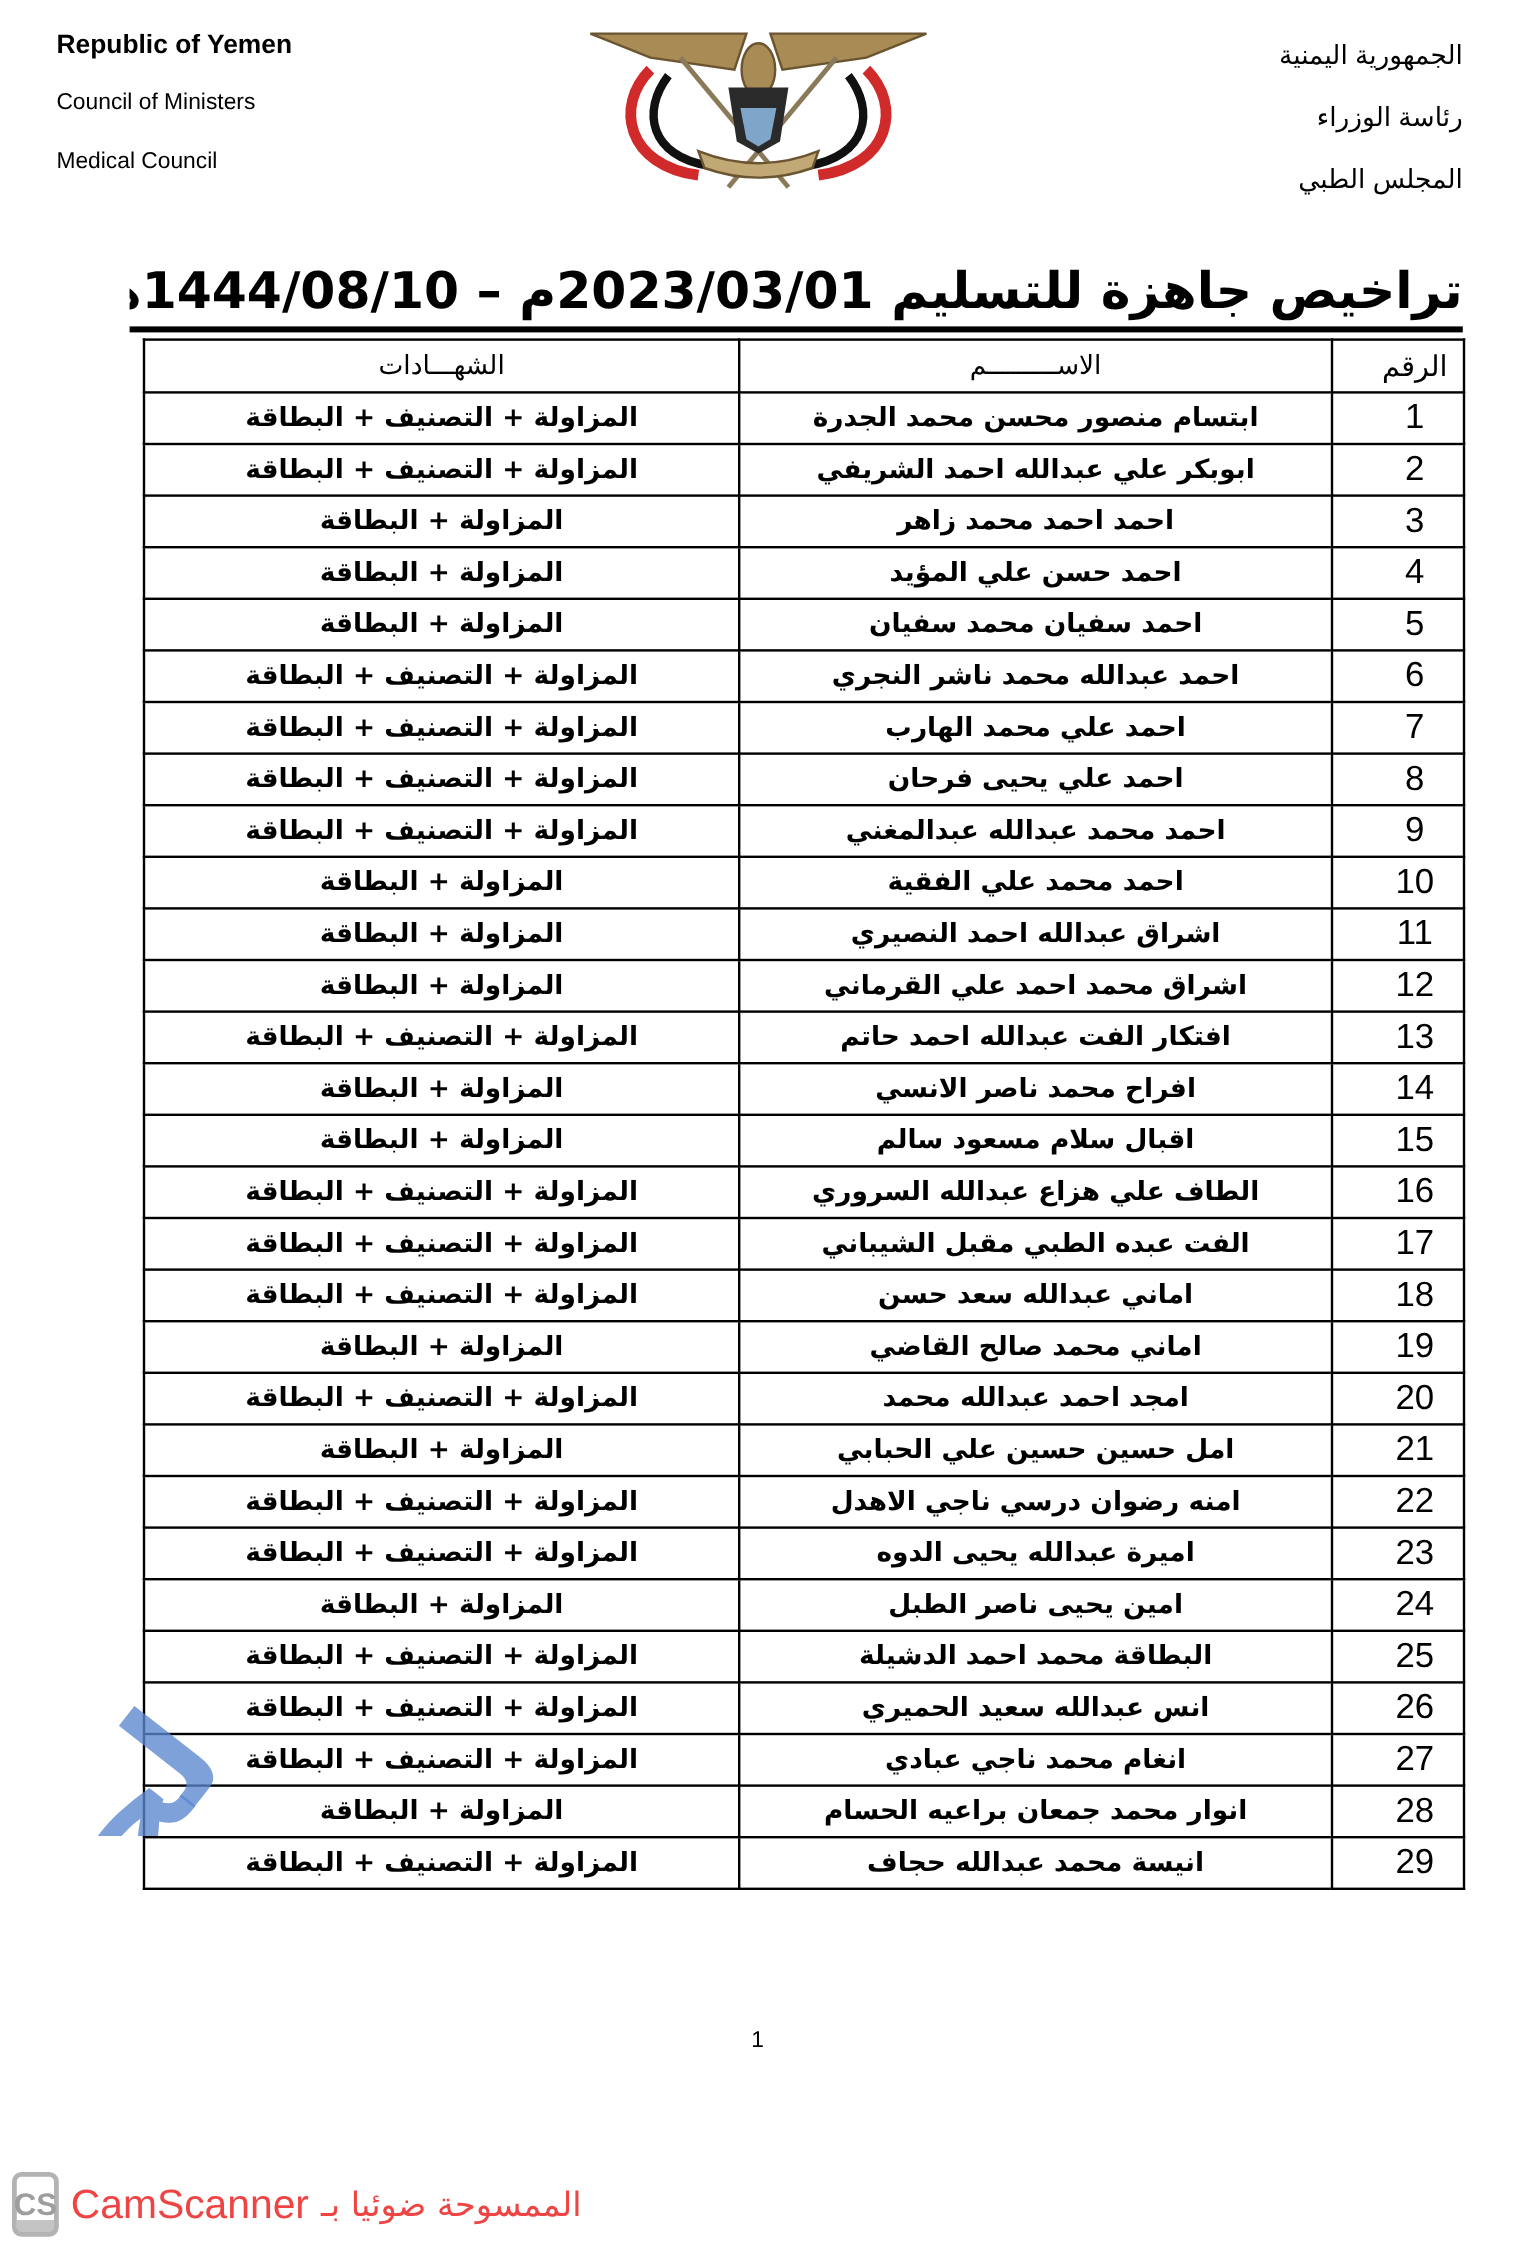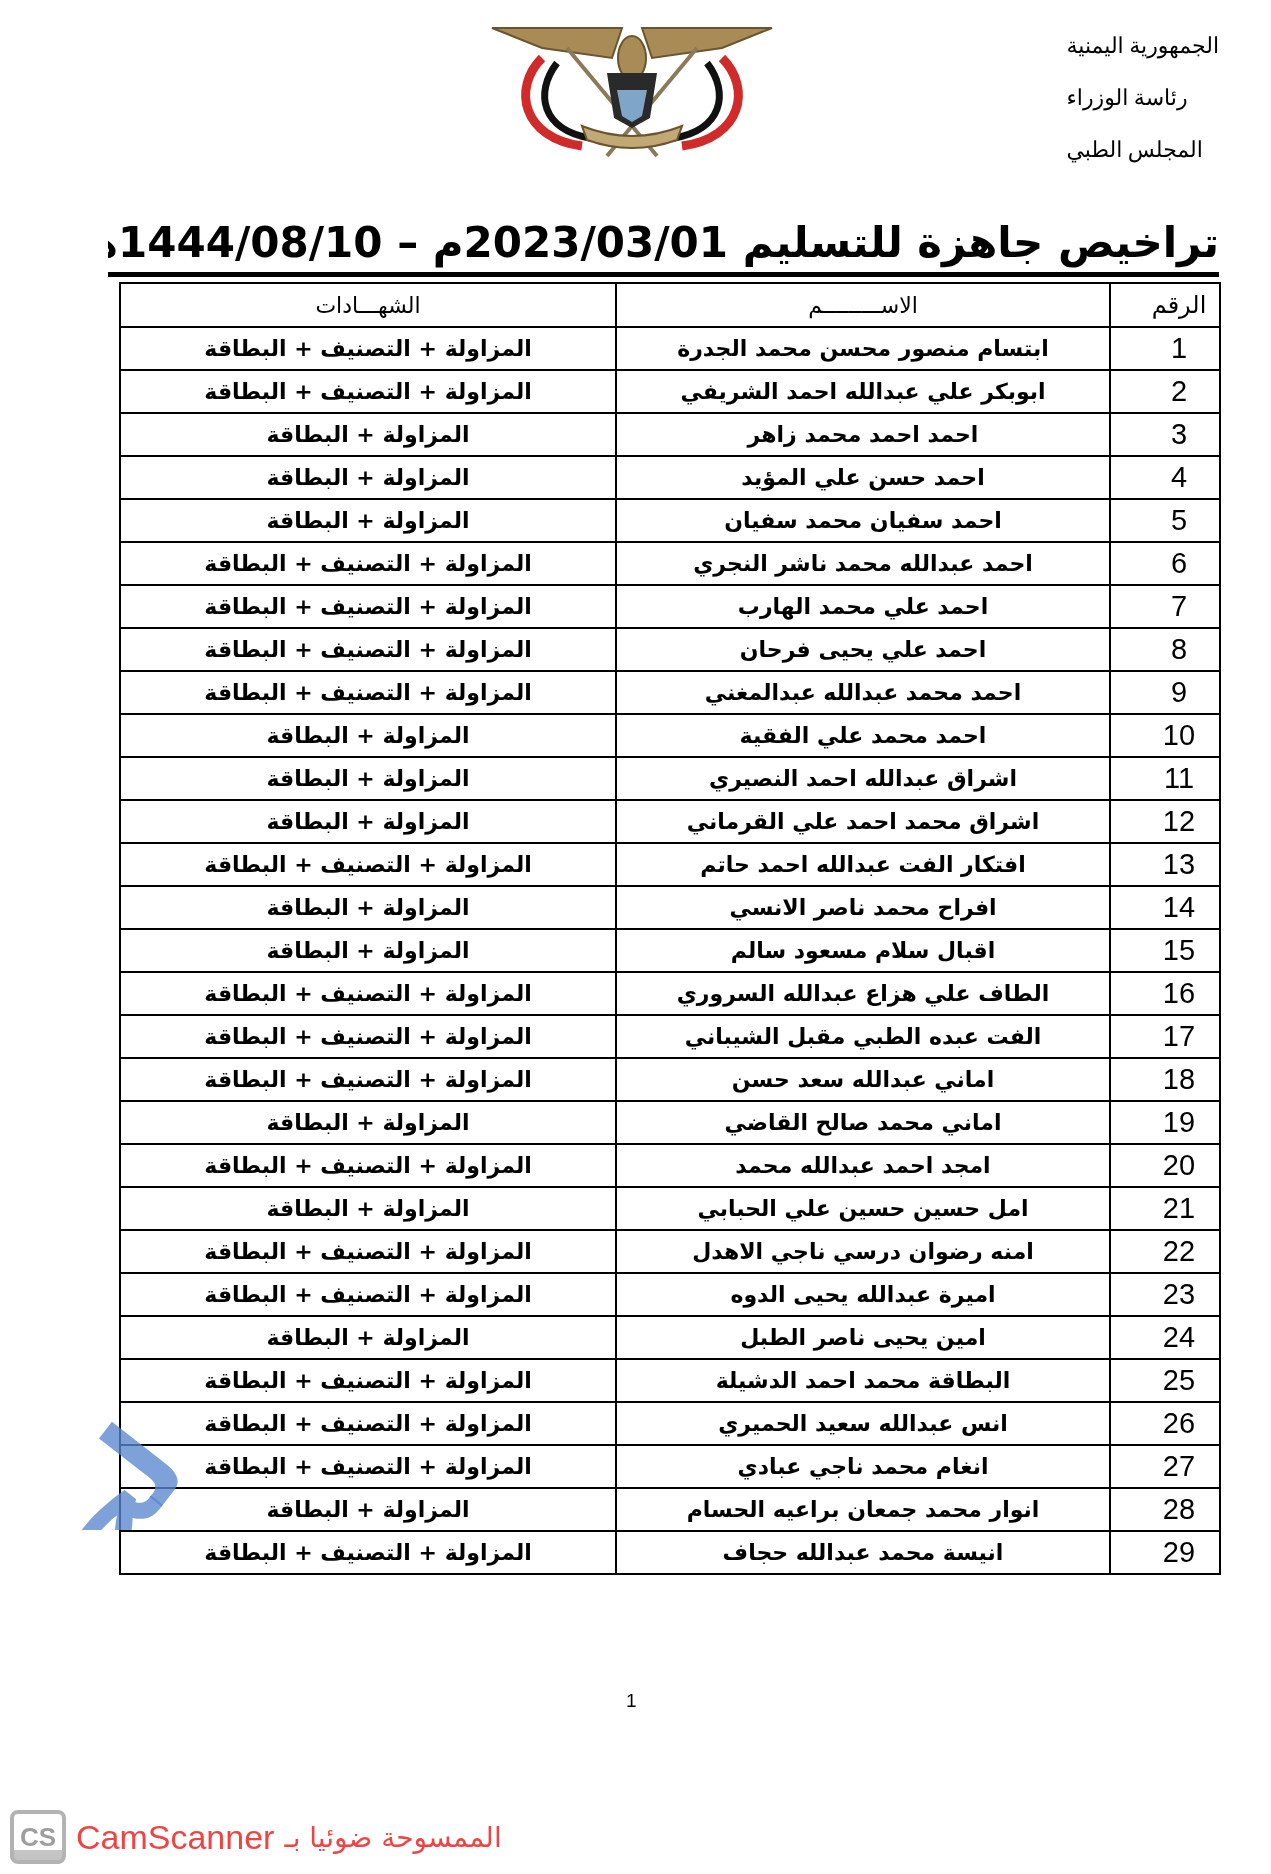"Republic of Yemen" div.hdr-en { html: none -> <div> <div>Republic of Yemen</div> <div>Council of Ministers</div> <div>Medical Council</div> </div> }
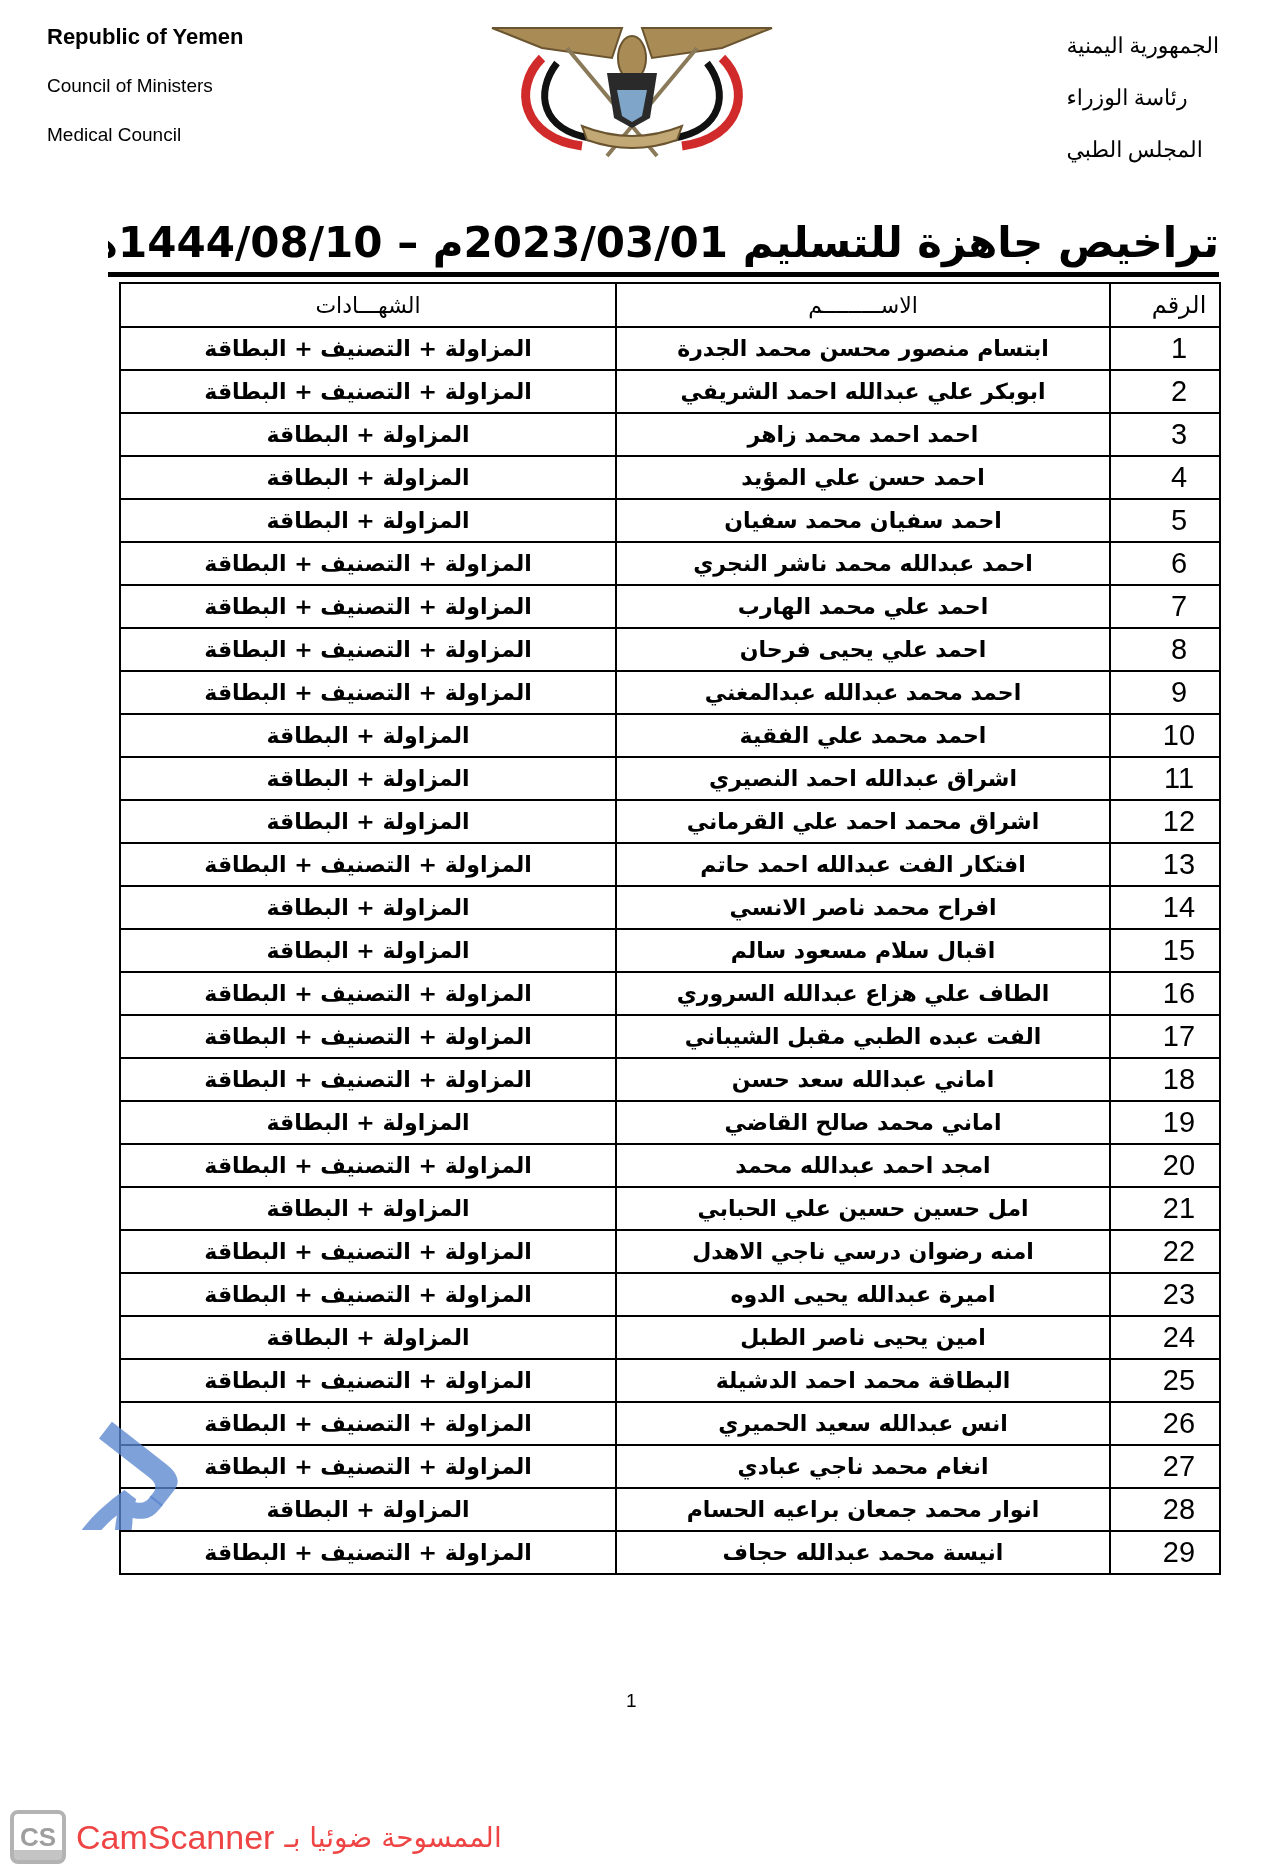"الجمهورية اليمنية" .hdr-ar { font-family: Liberation Serif, serif -> Liberation Sans, sans-serif; text-align: left -> right }
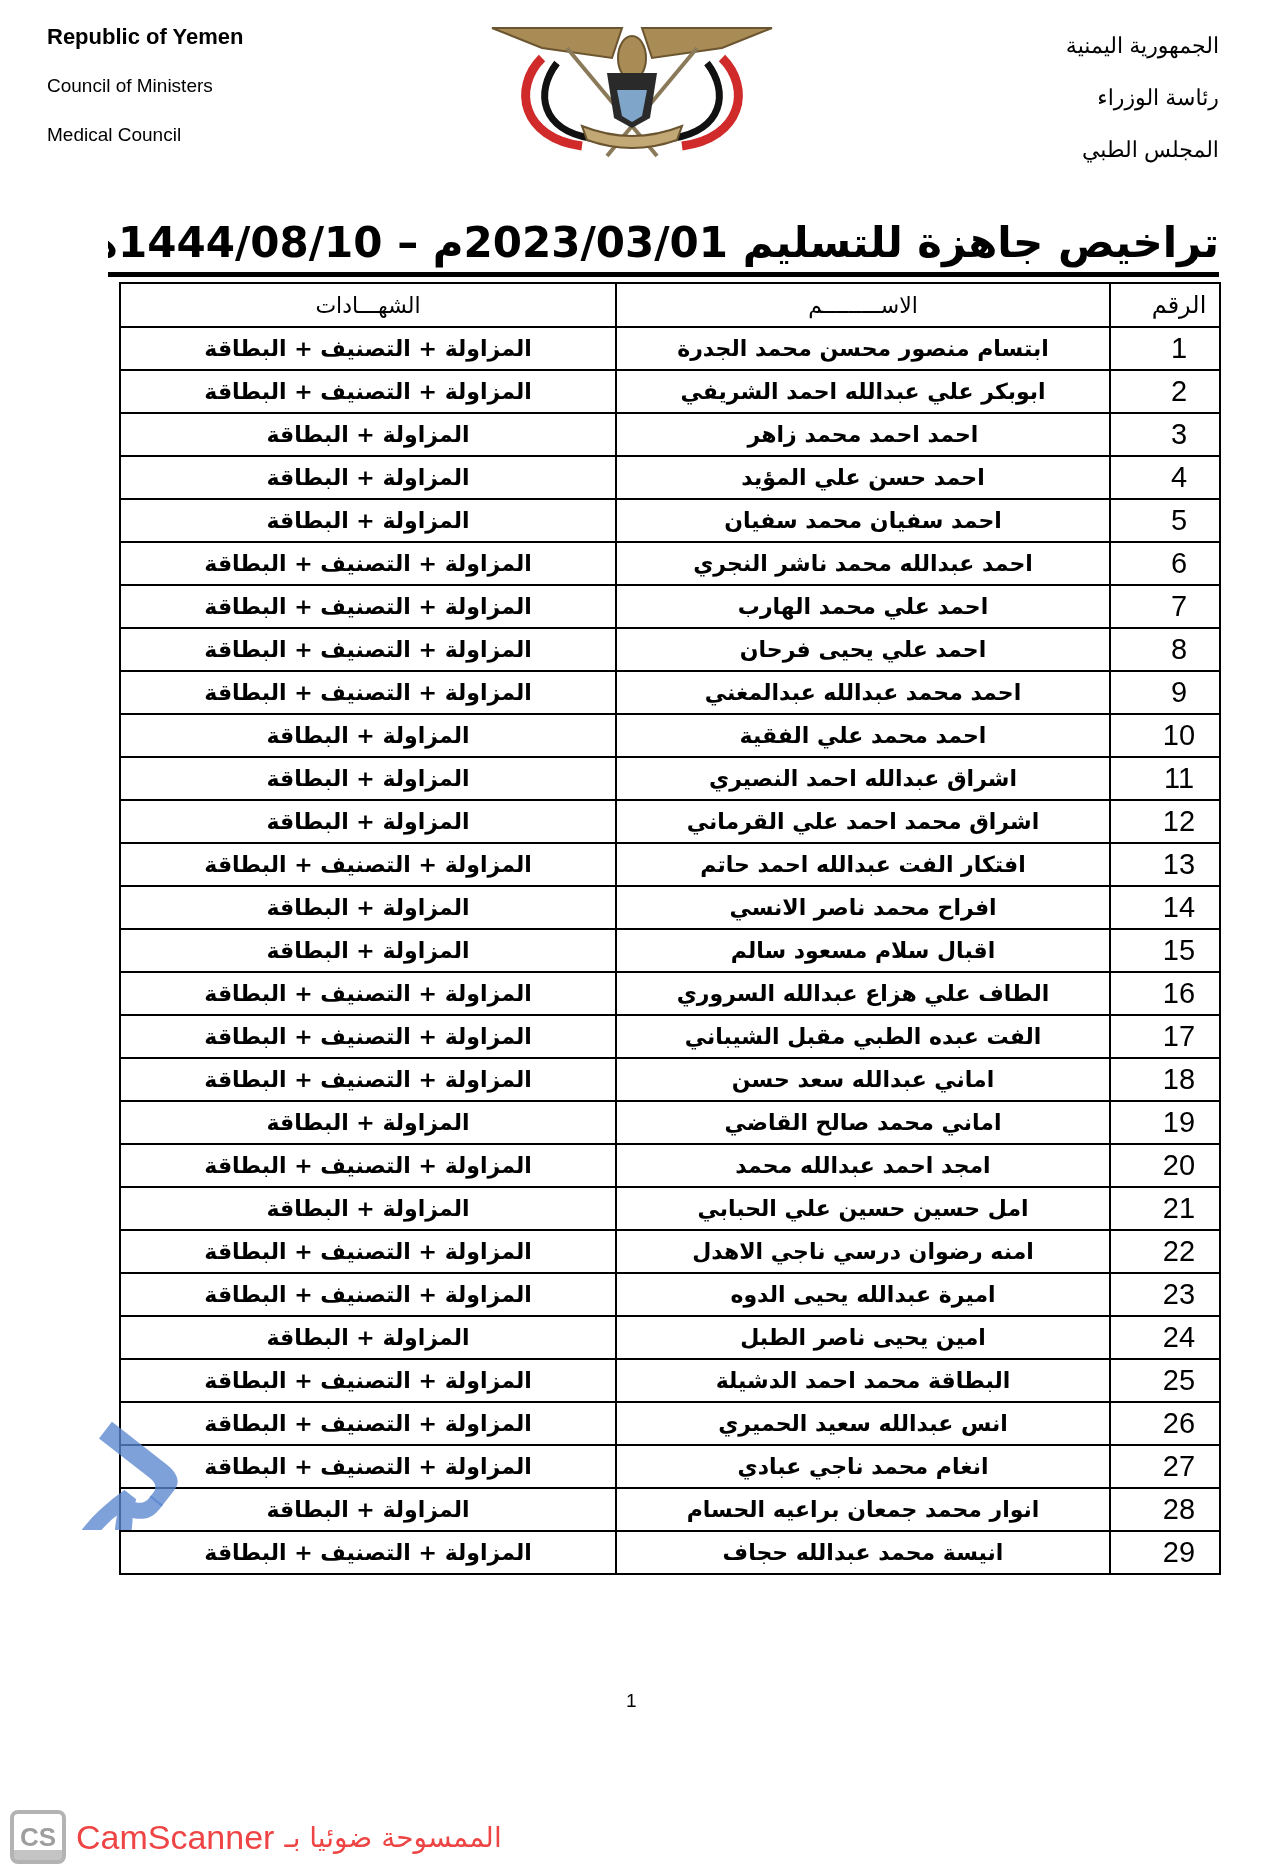"CS" .cs-logo { width: 56px -> 39px }
